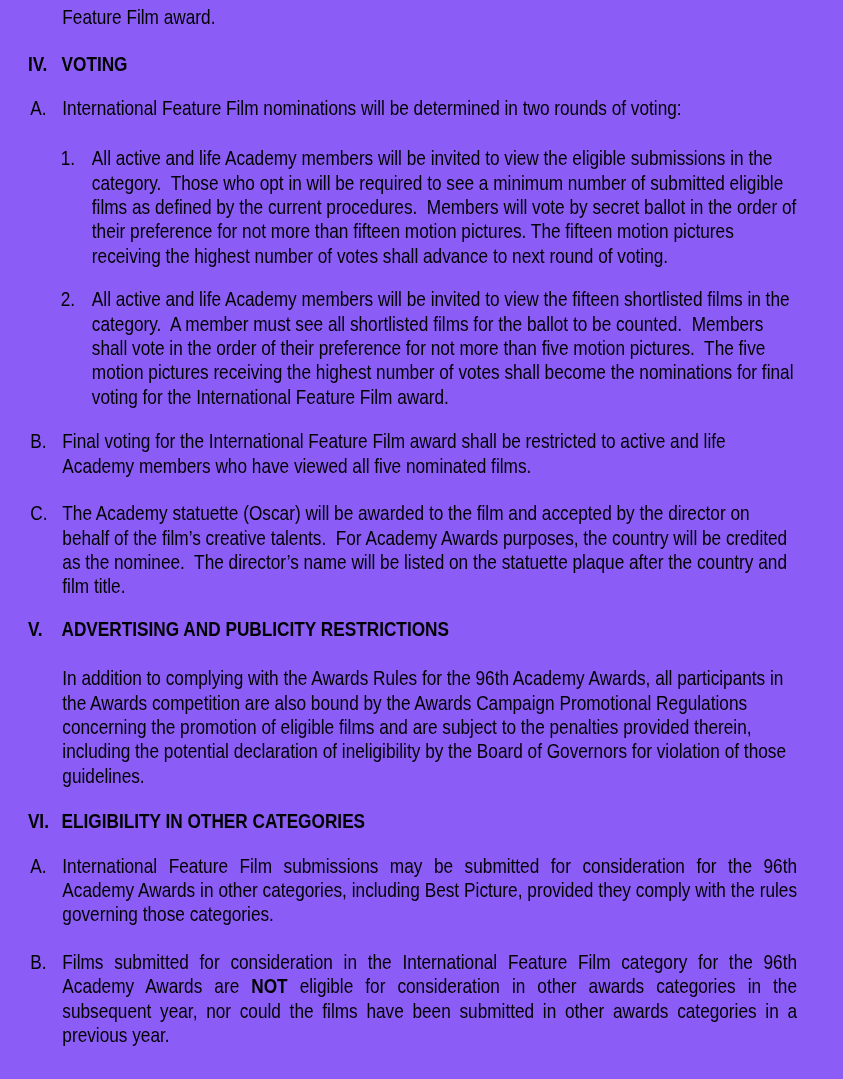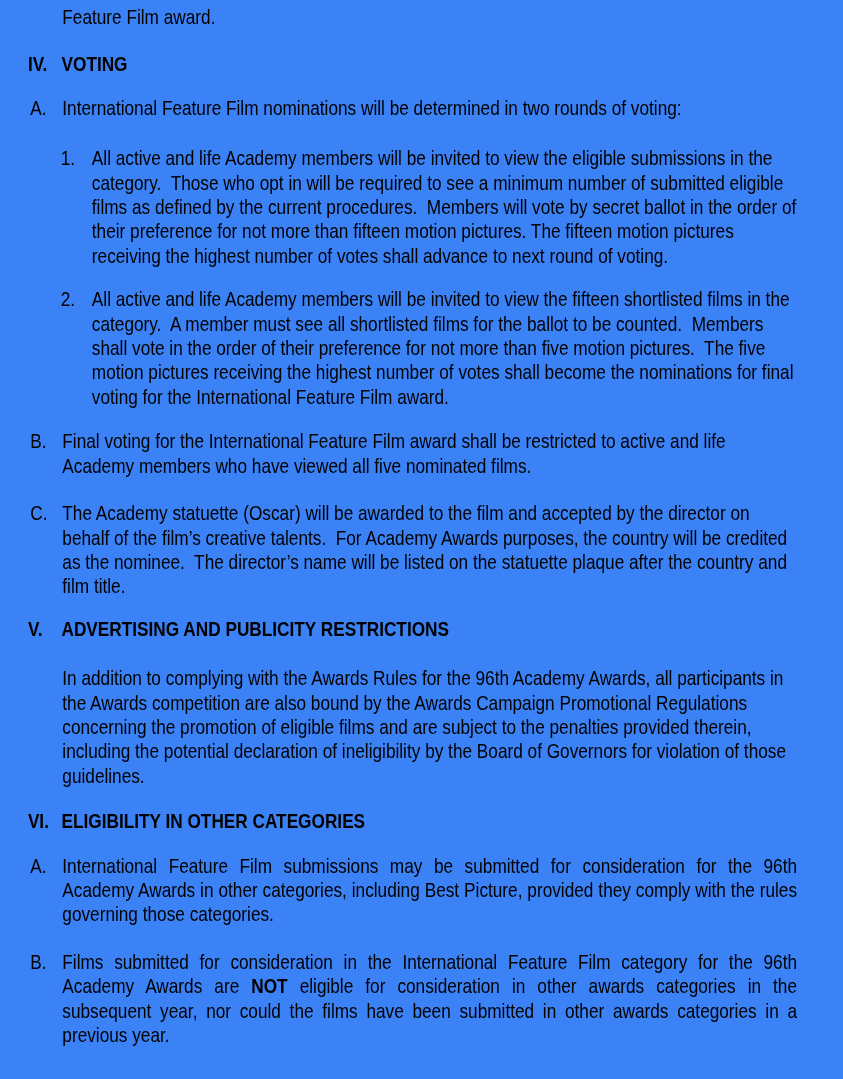"Feature Film award." .page { background: #3b82f6 -> #8b5cf6 }
